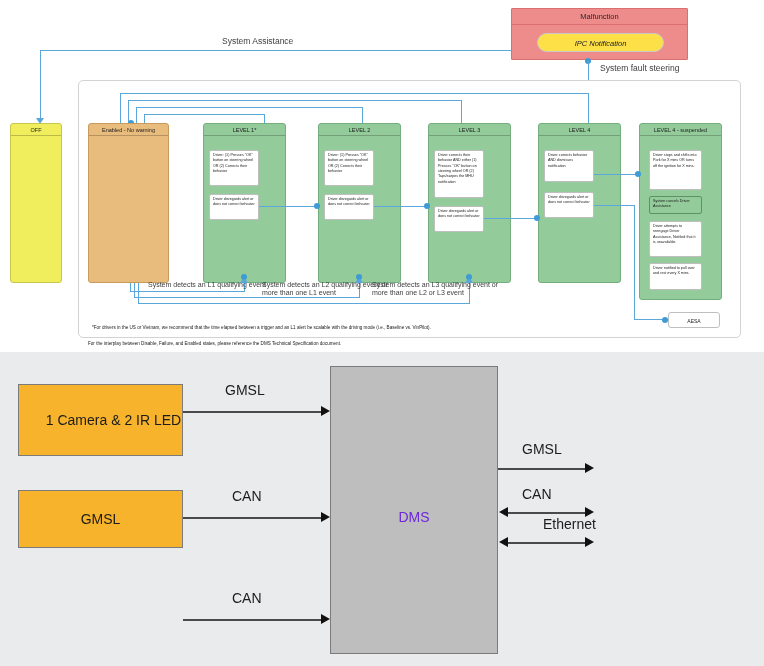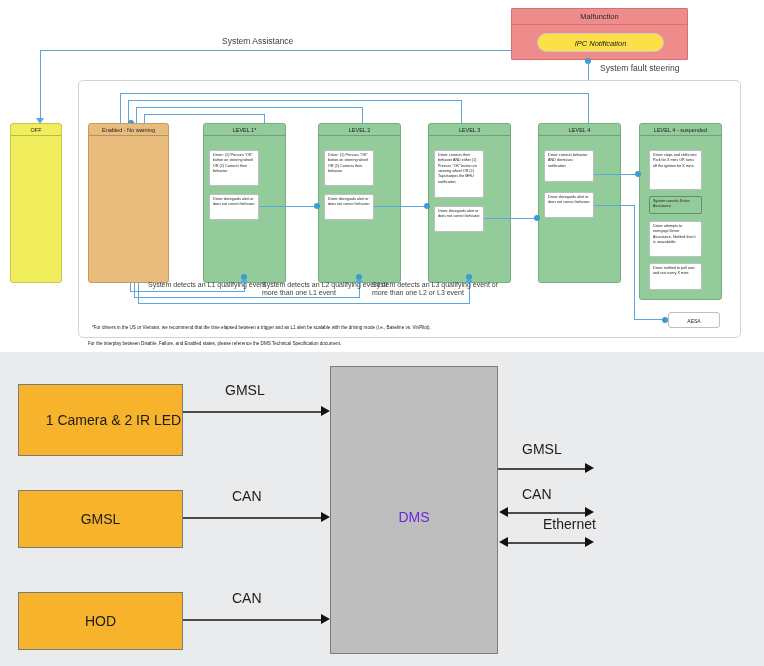"HOD" div.blk { html: <div>HOD</div> -> none }
